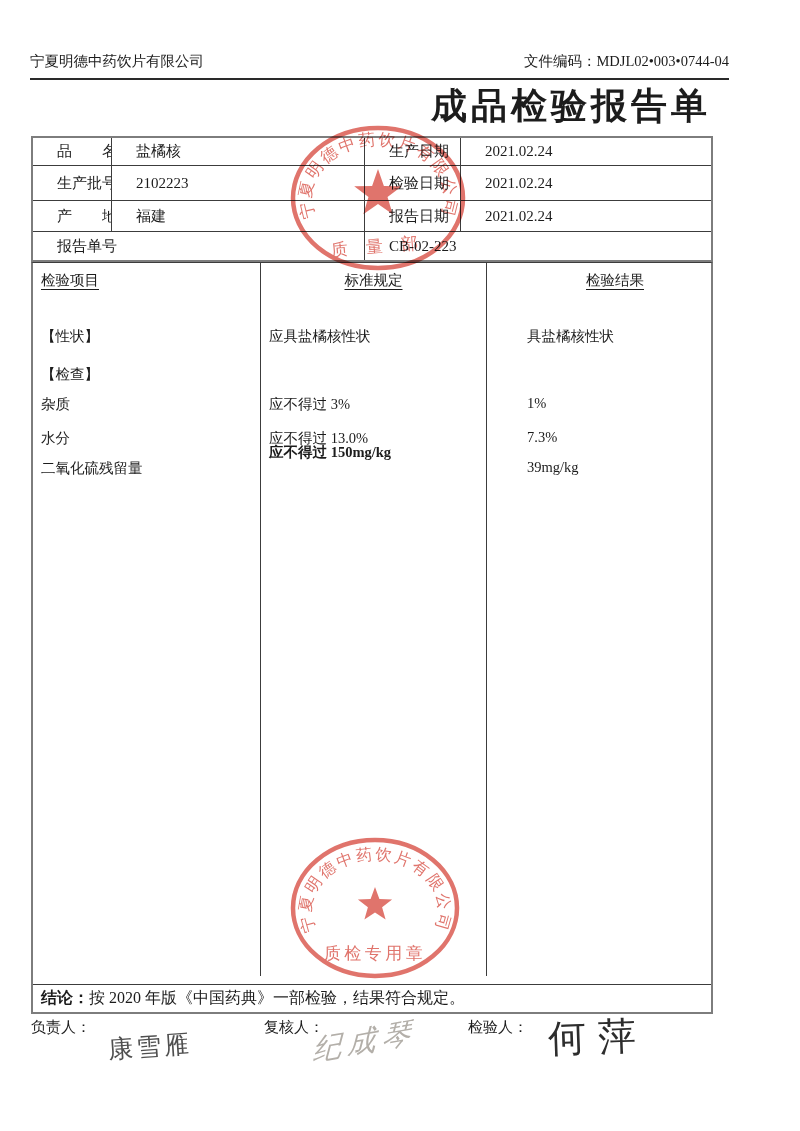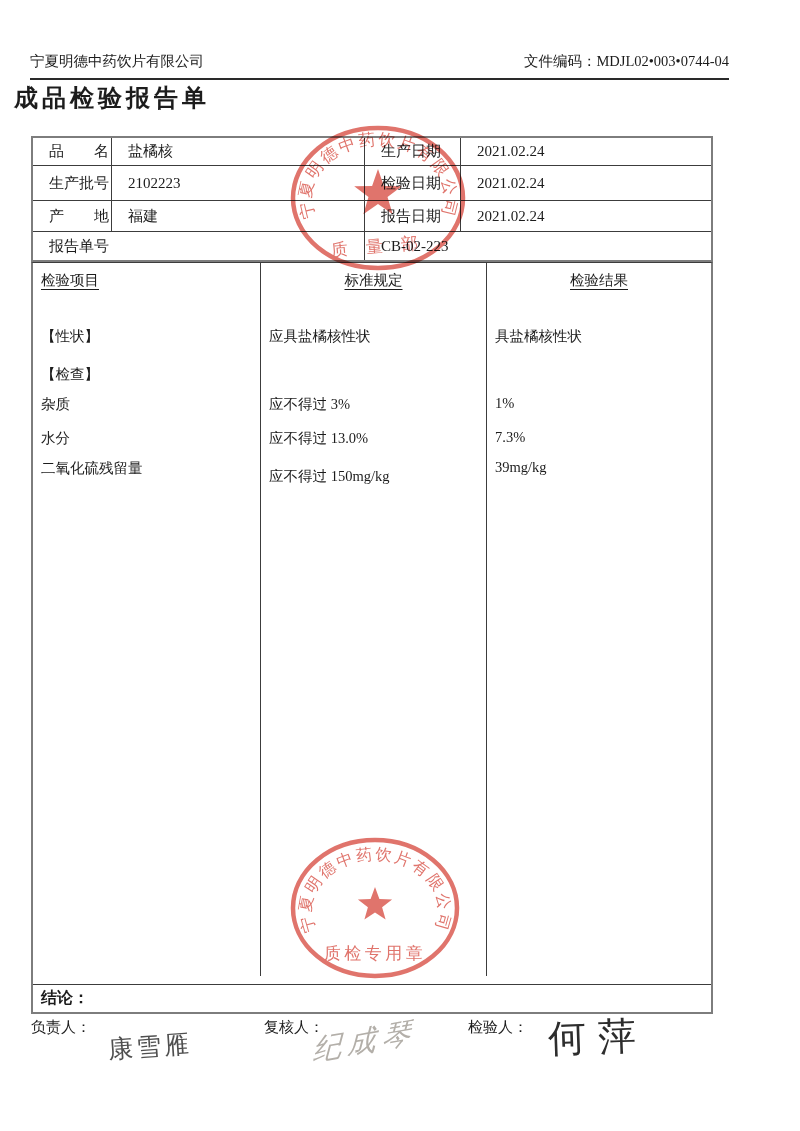"成品检验报告单" .doc-title { font-size: 24px -> 36px; left: 14px -> 29px; text-align: left -> right }
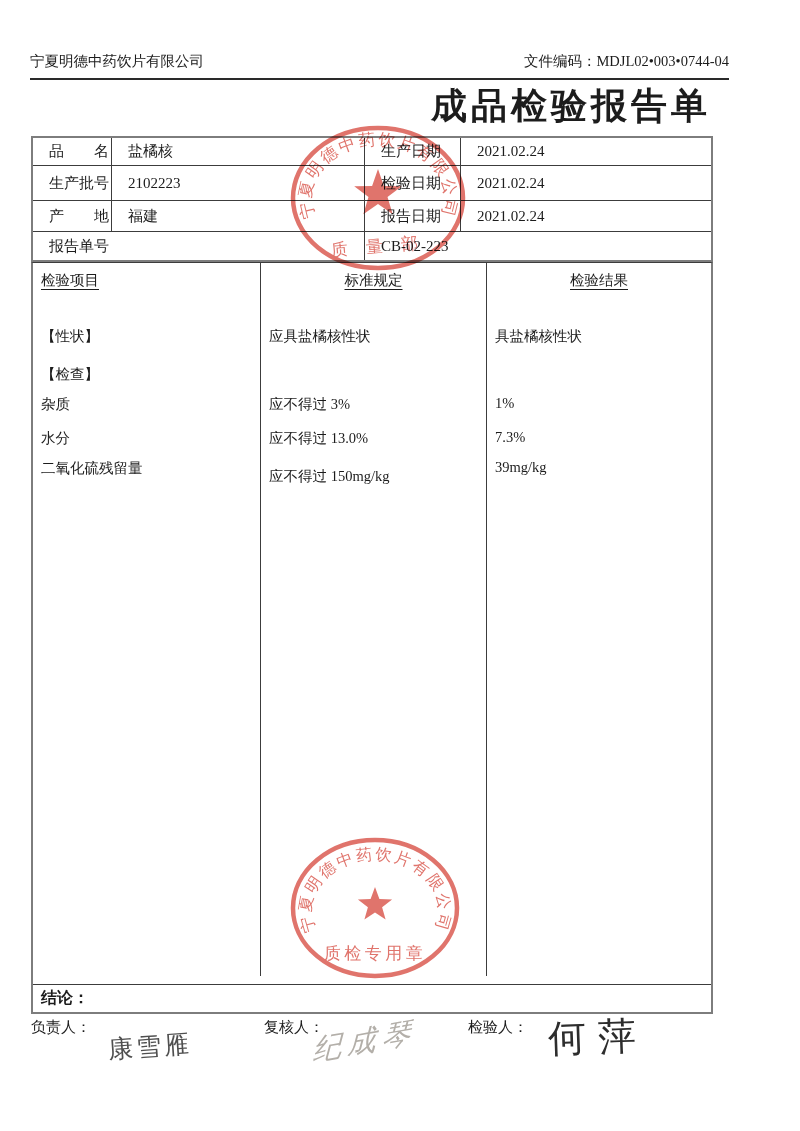"品 名" .info-table .cell { padding: 0 16px -> 0 24px }
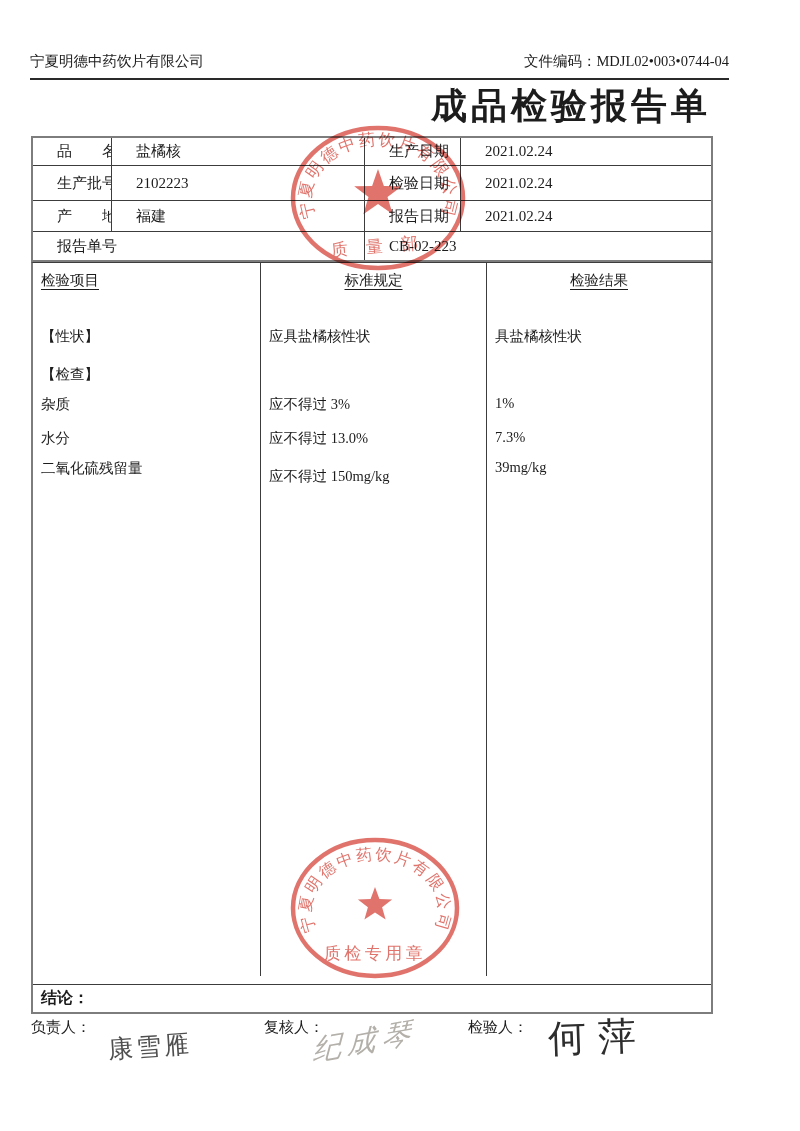"检验结果" .insp-col.last { margin-left: none -> 32px }
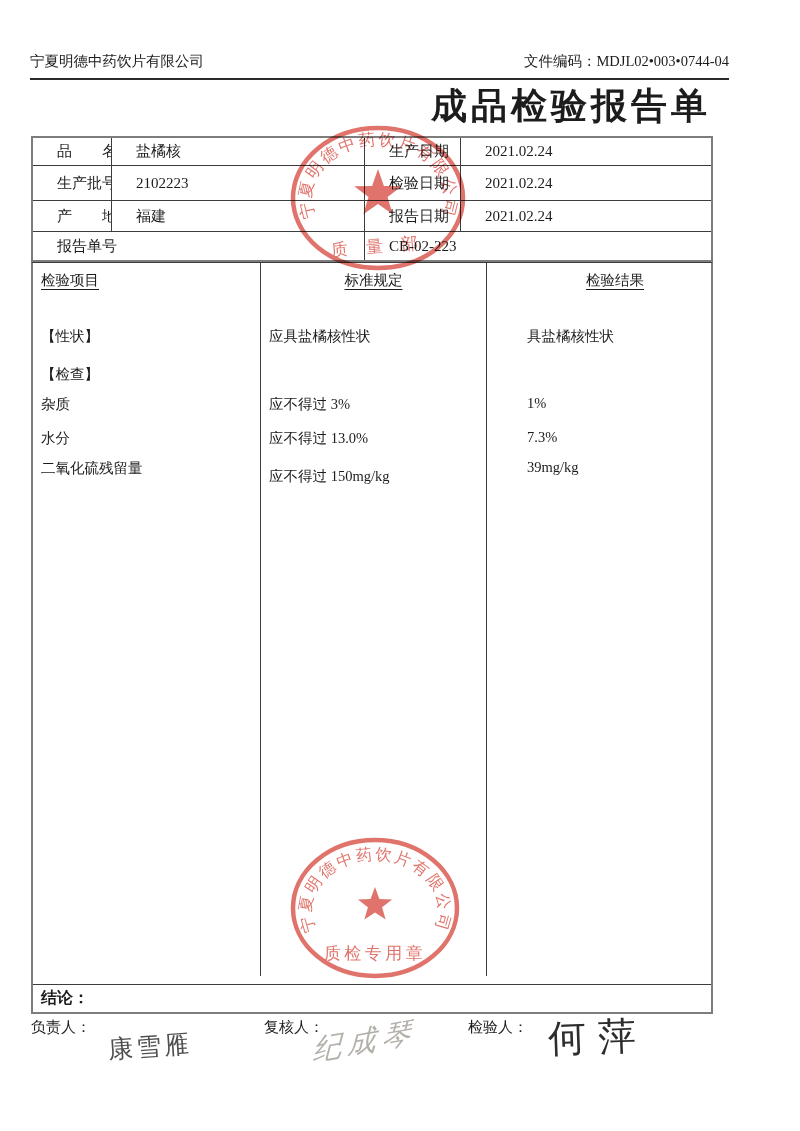"应不得过 150mg/kg" div.line { font-weight: none -> bold; top: 204px -> 180px }
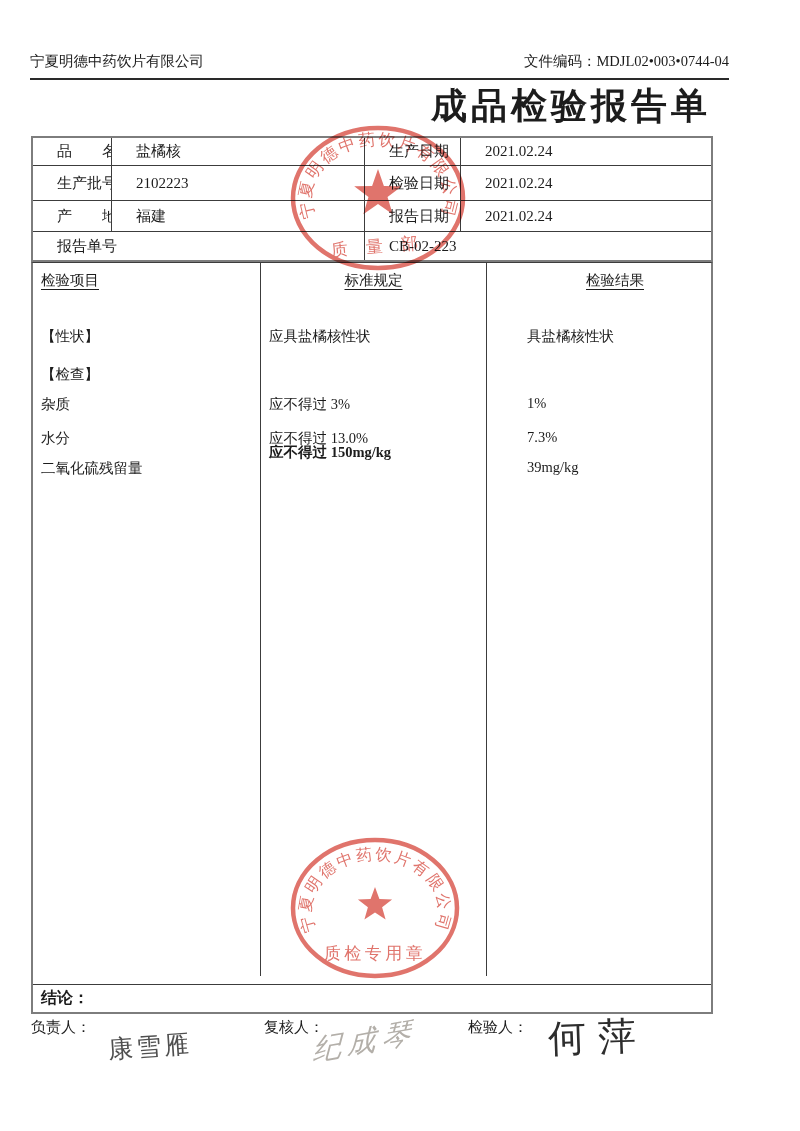"按 2020 年版《中国药典》一部检验，结果符合规定。" span { html: none -> <span>按 2020 年版《中国药典》一部检验，结果符合规定。</span> }
